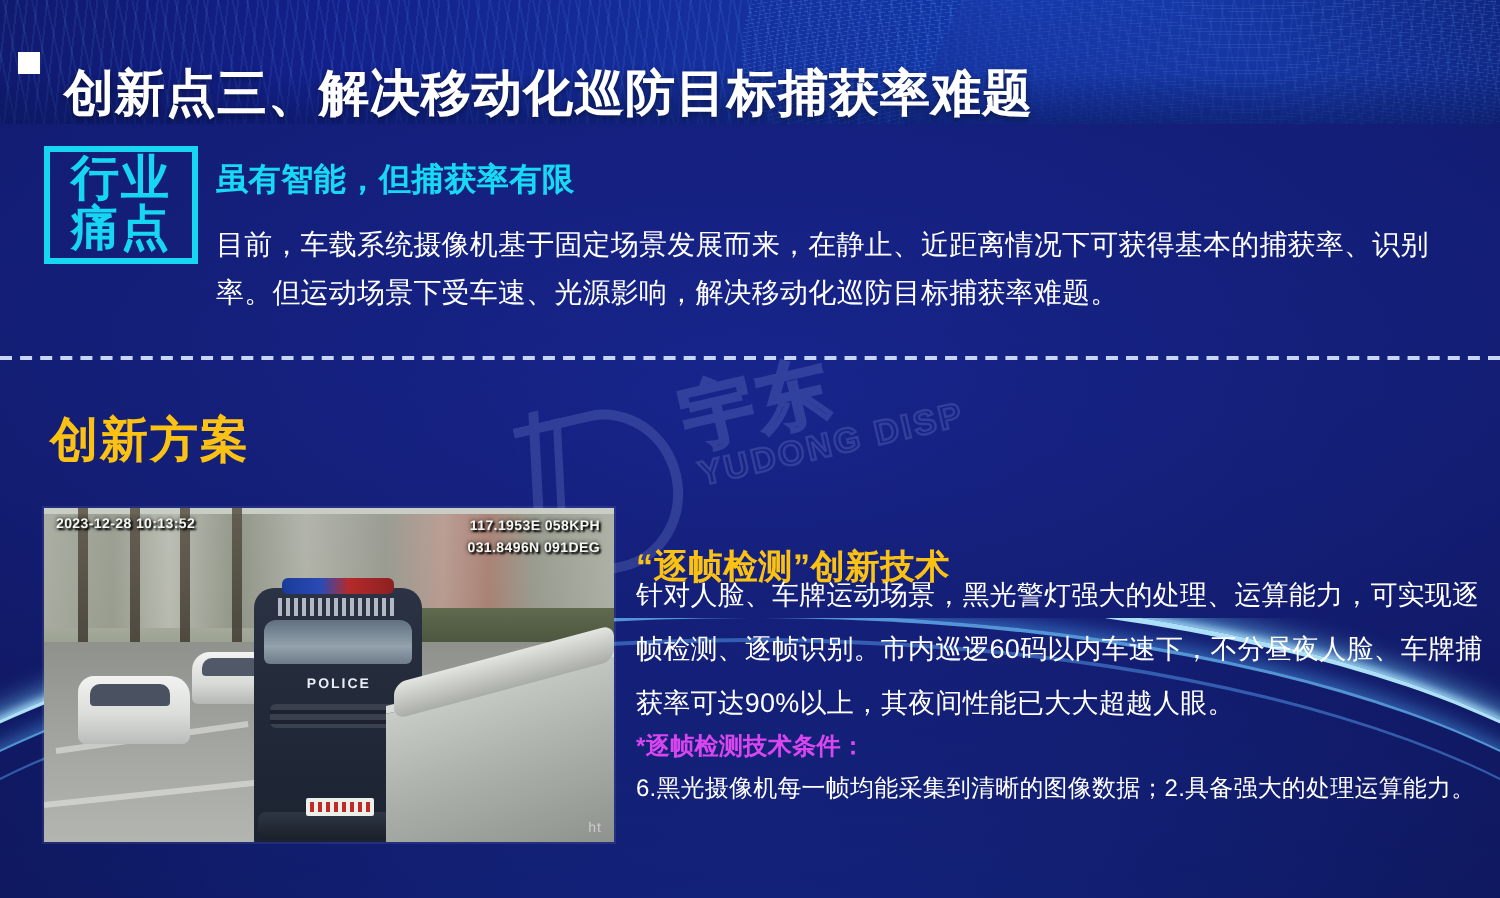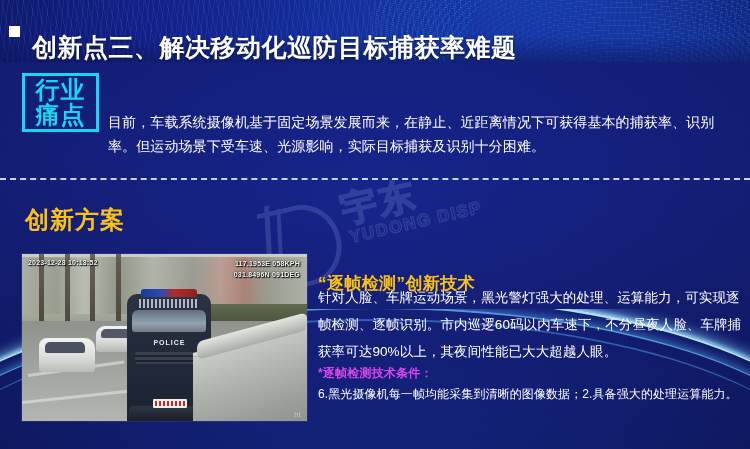"虽有智能，但捕获率有限" div.pain-head { html: none -> <div>虽有智能，但捕获率有限</div> }
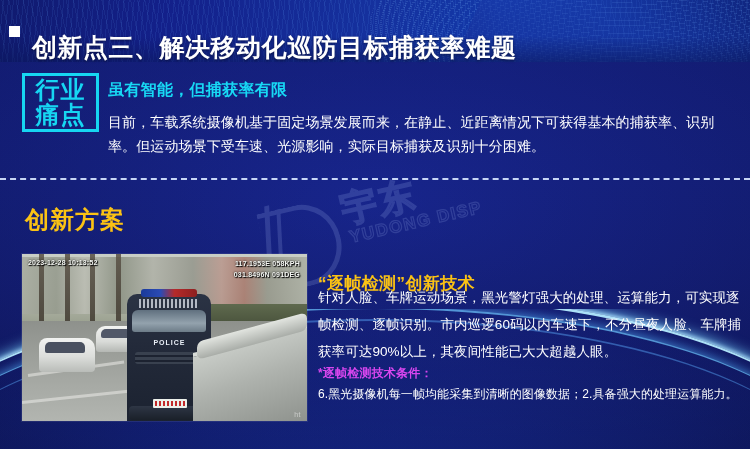"目前，车载系统摄像机基于固定场景发展而来，在静止、近距离情况下可获得基本的捕获率" div.pain-body { text: 实际目标捕获及识别十分困难 -> 解决移动化巡防目标捕获率难题 }
